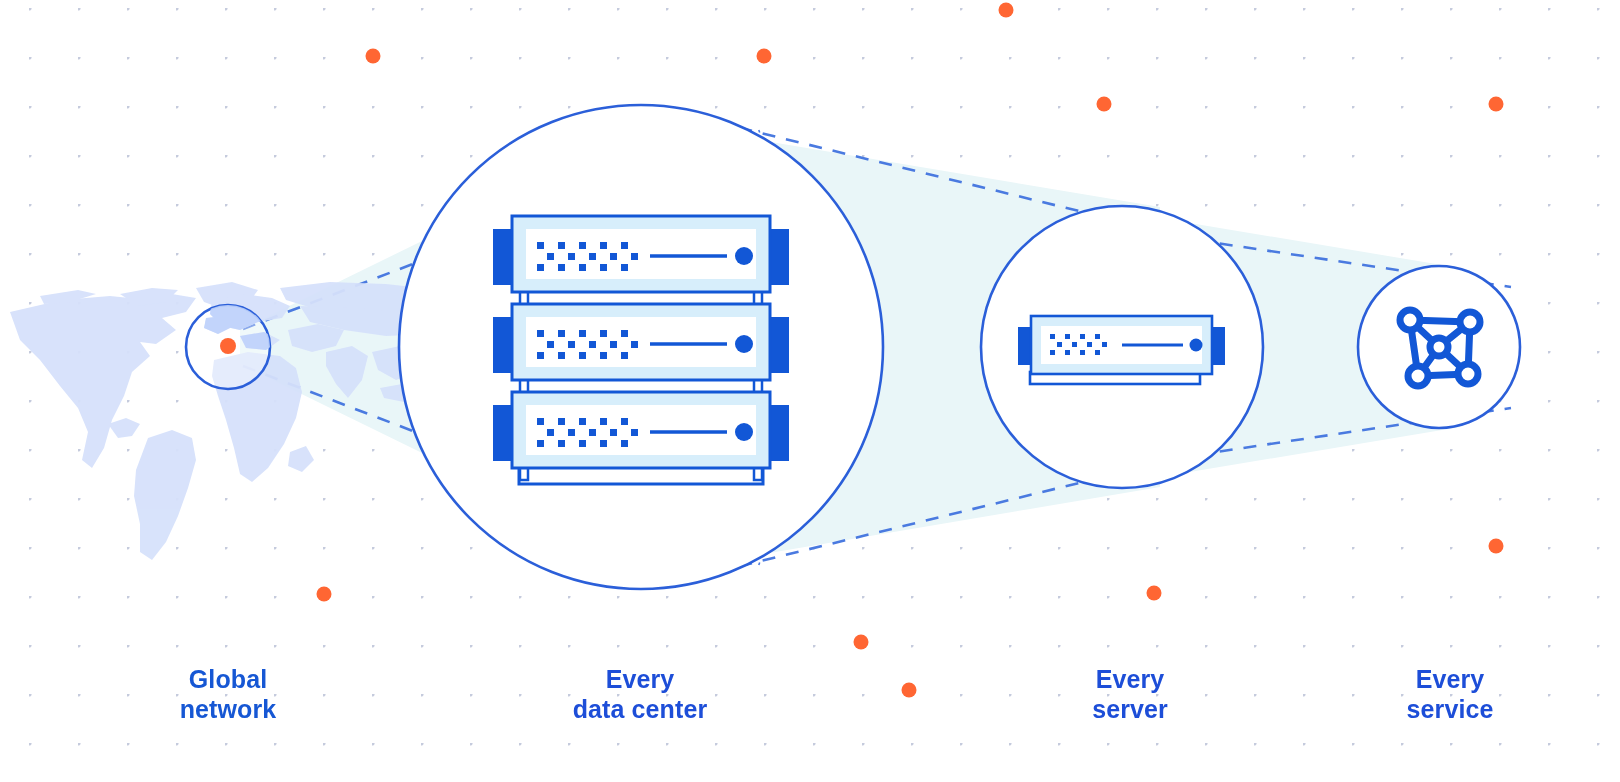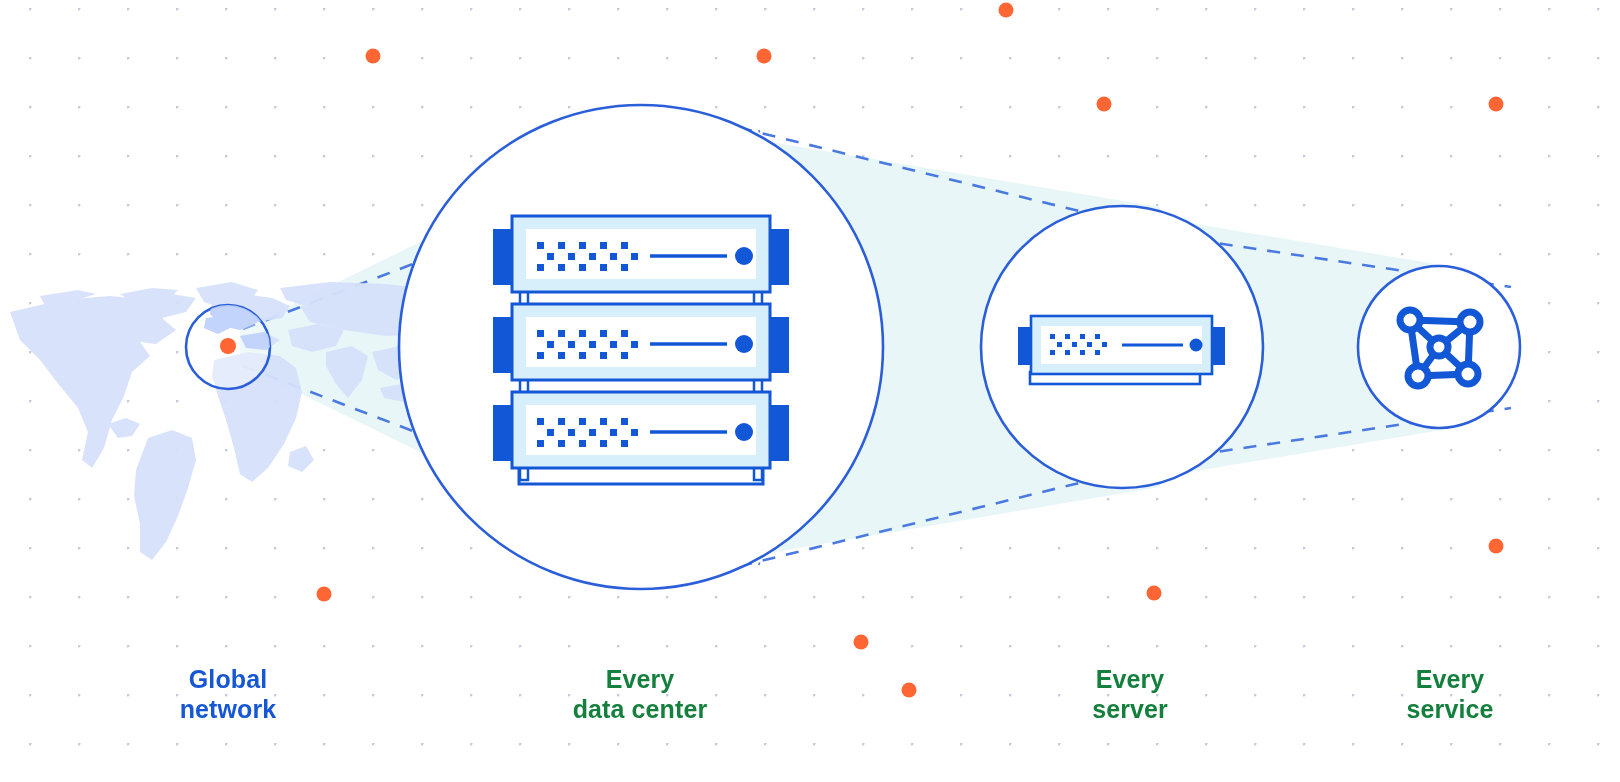"Every" .label { color: #15803d -> #1d4ed8 }
